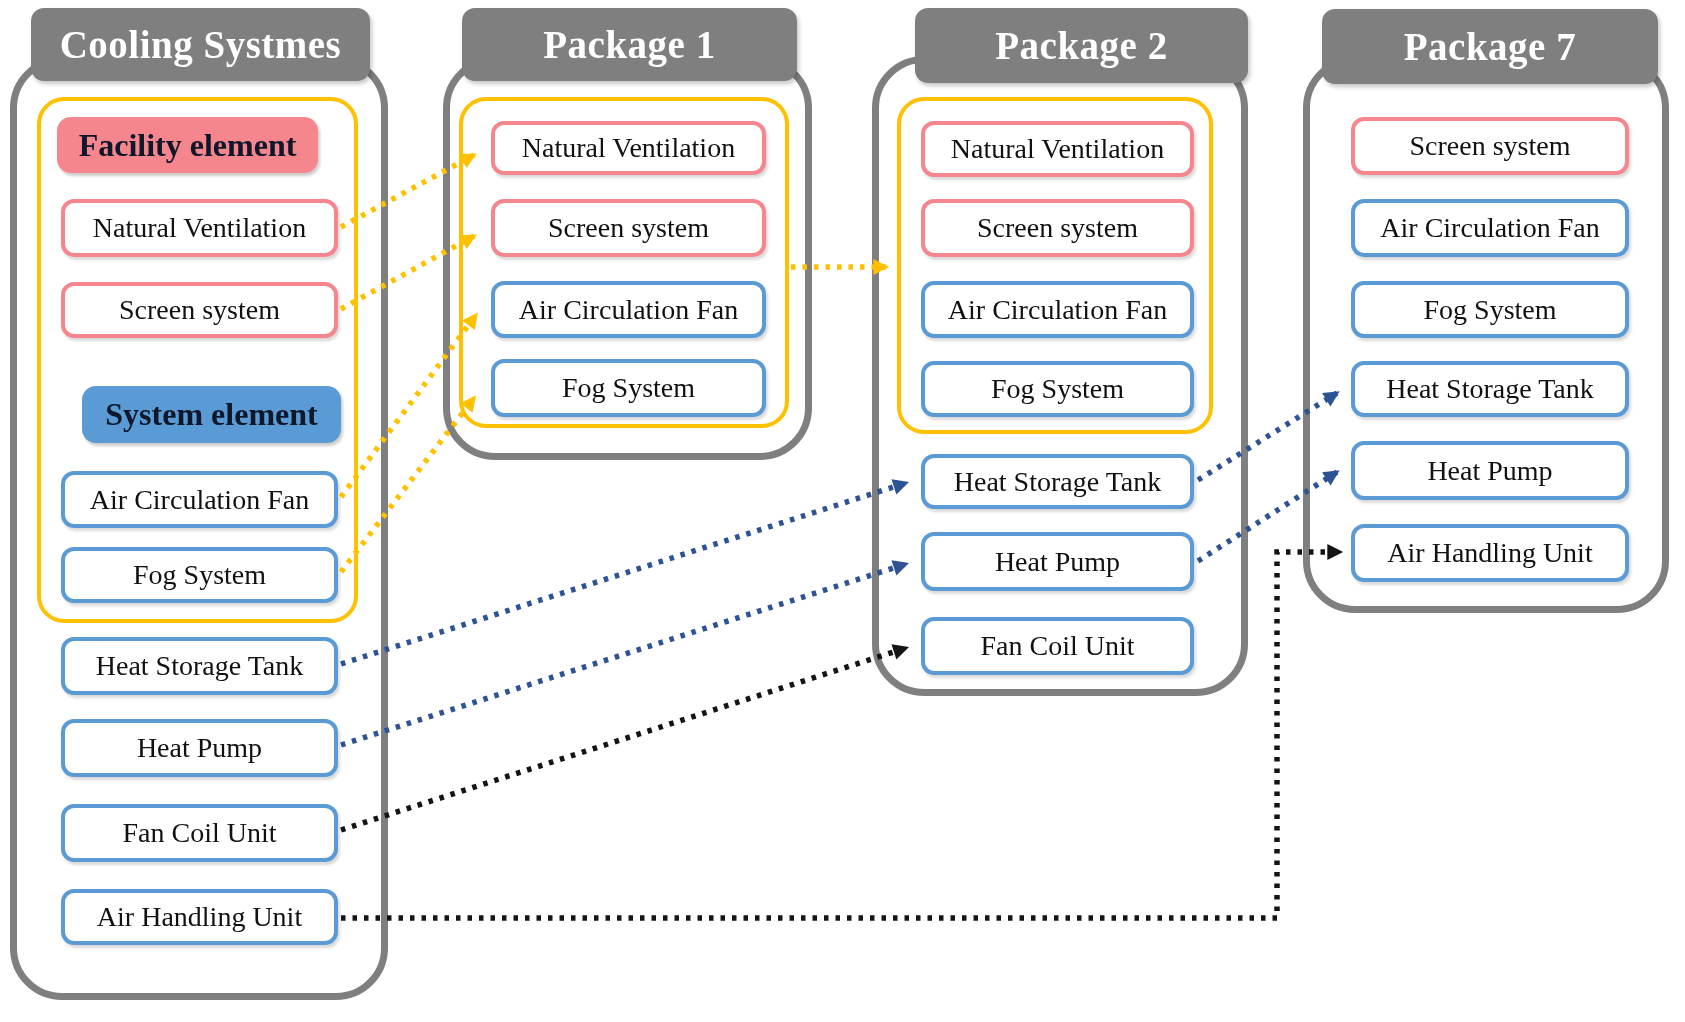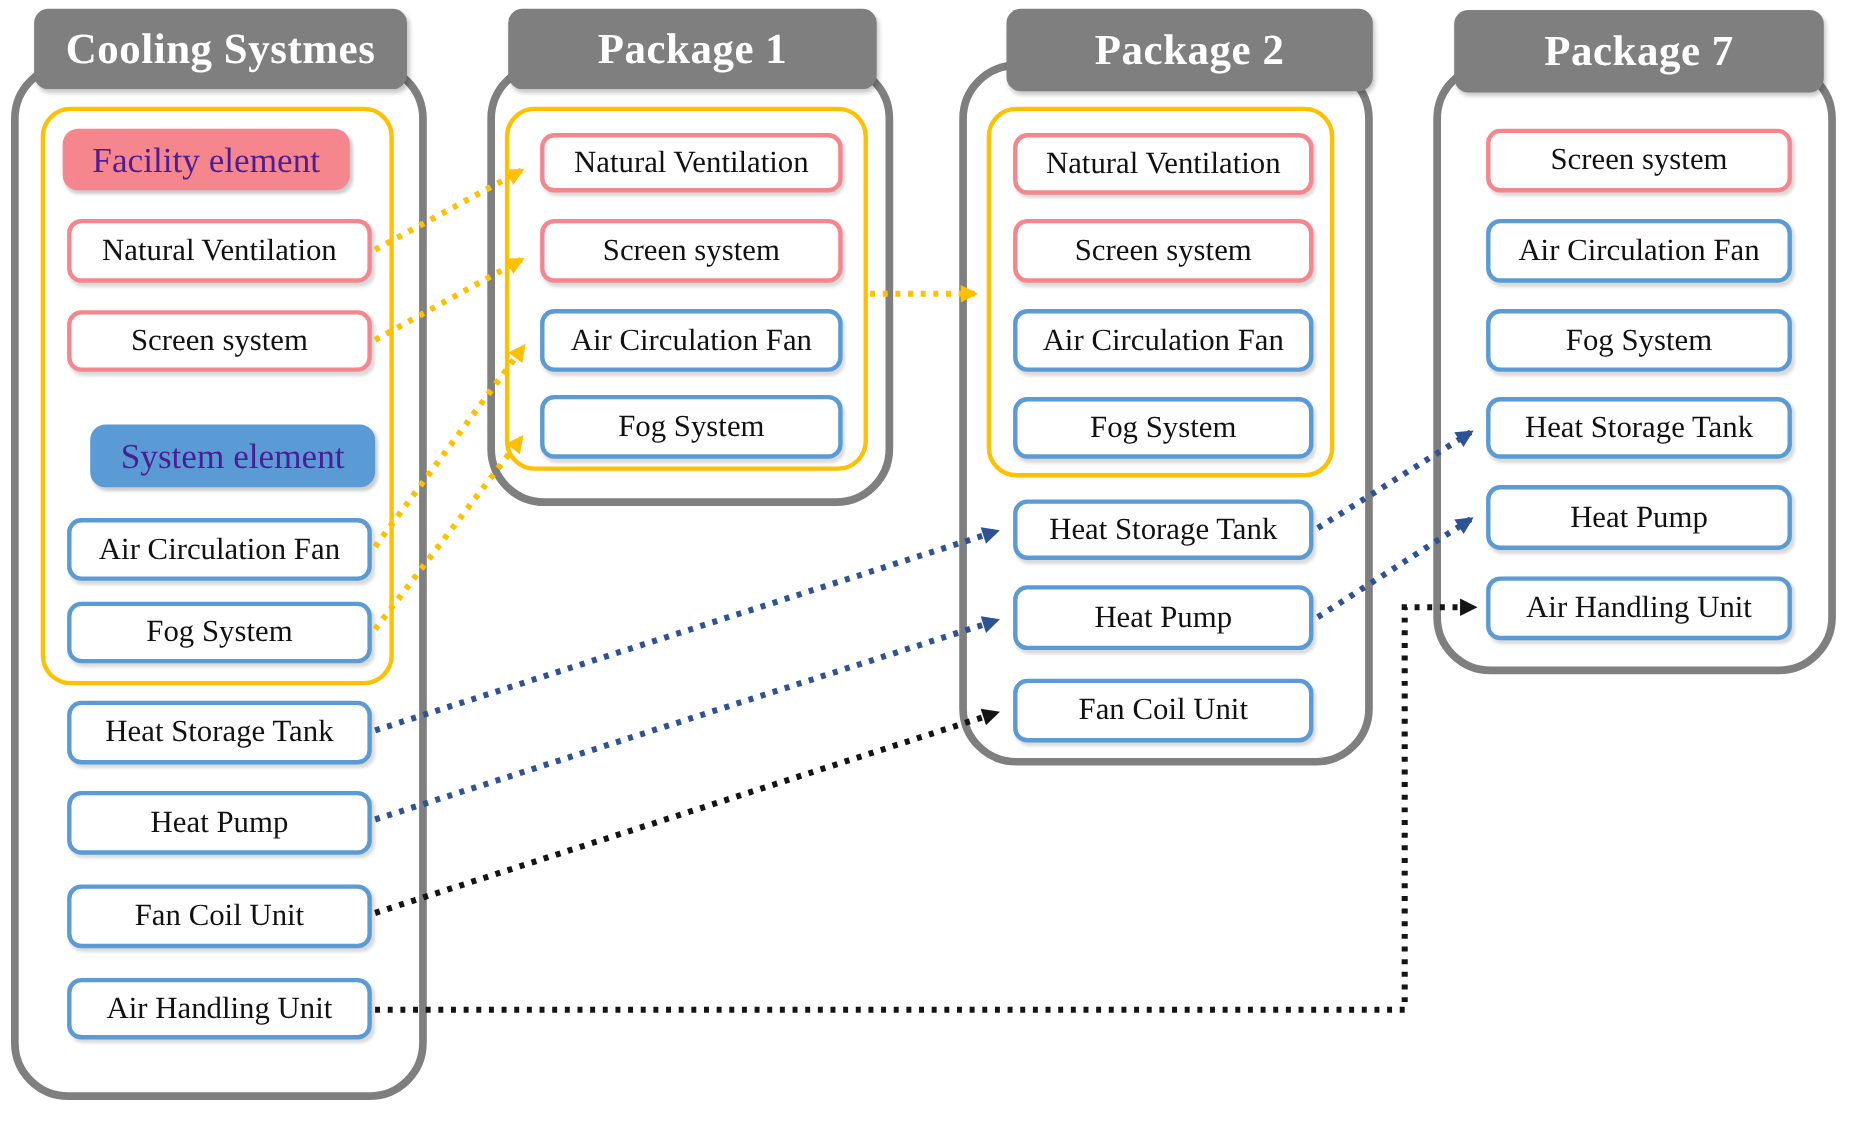"Facility element" .legend { color: #4c1d95 -> #0f172a; font-weight: 400 -> 700 }
